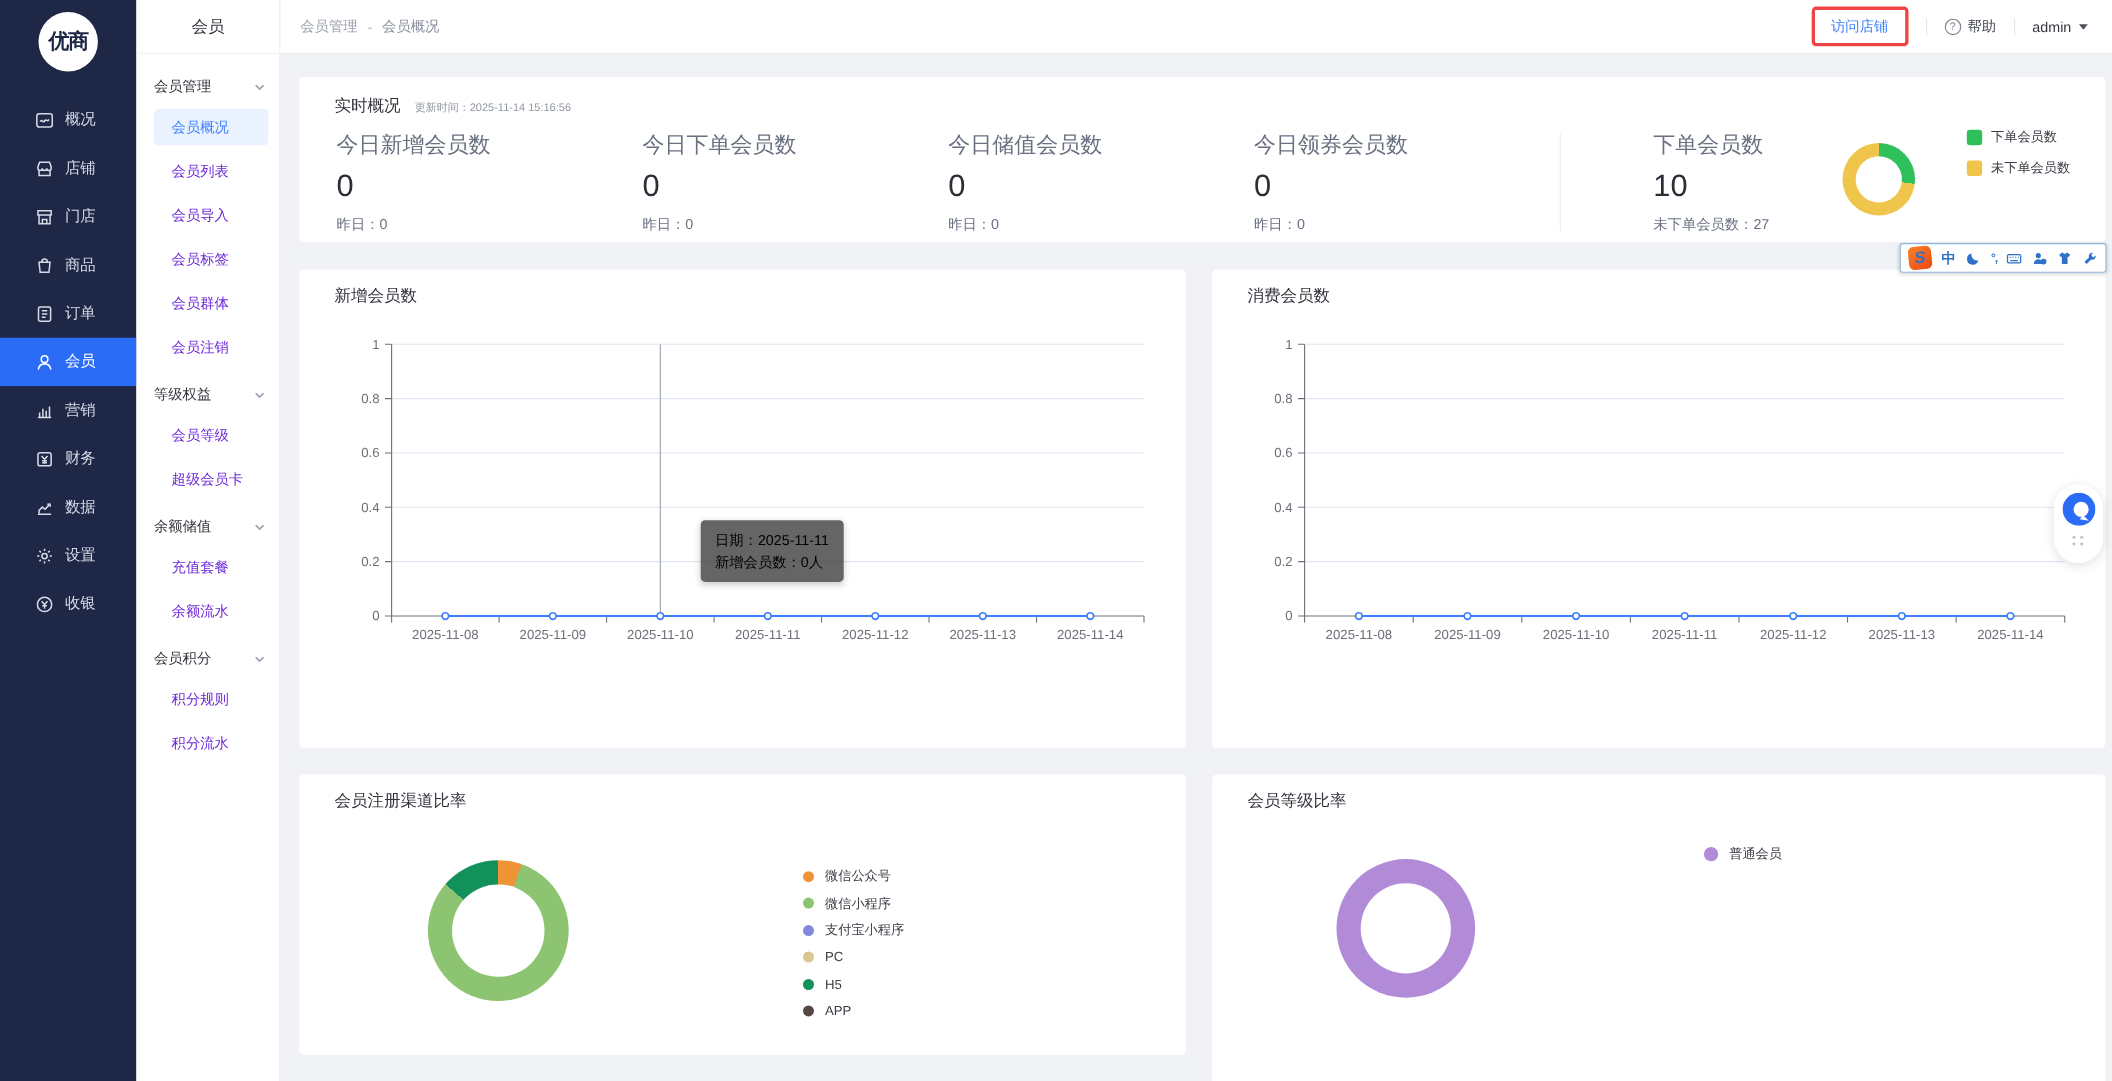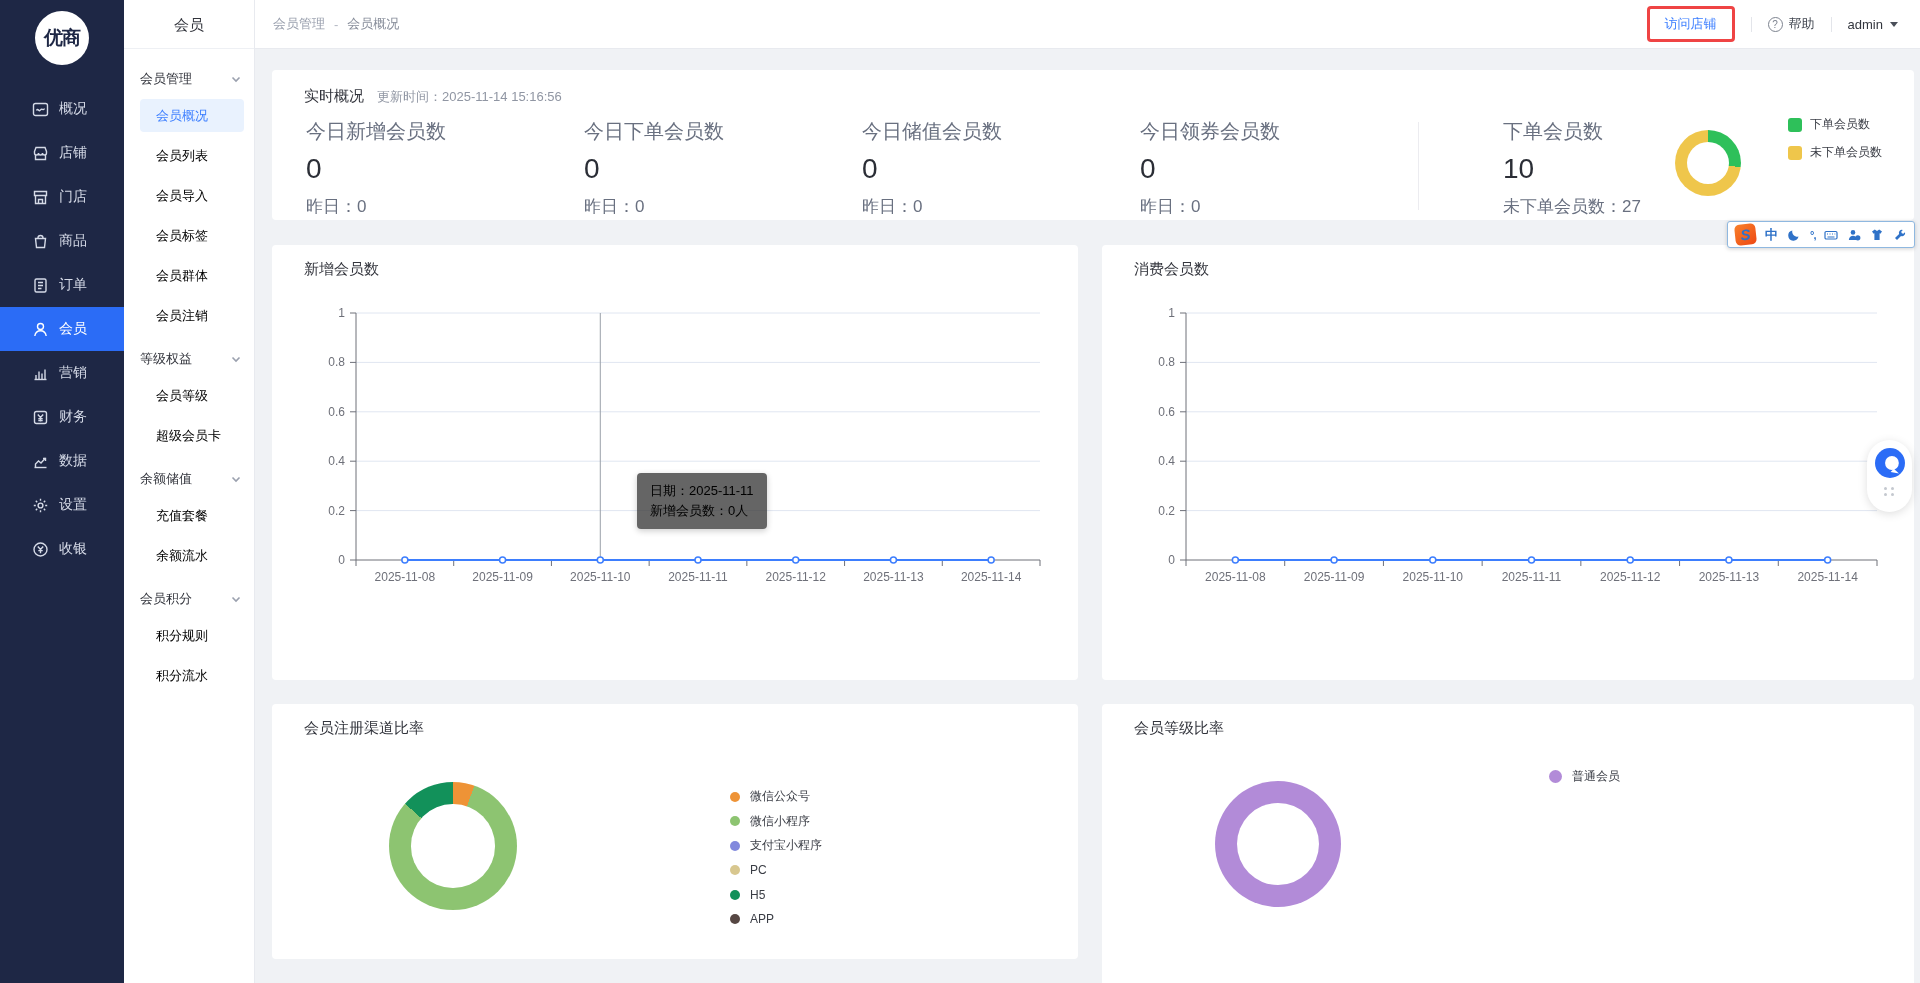"更新时间：2025-11-14 15:16:56" .rt-update { font-size: 13px -> 10px }
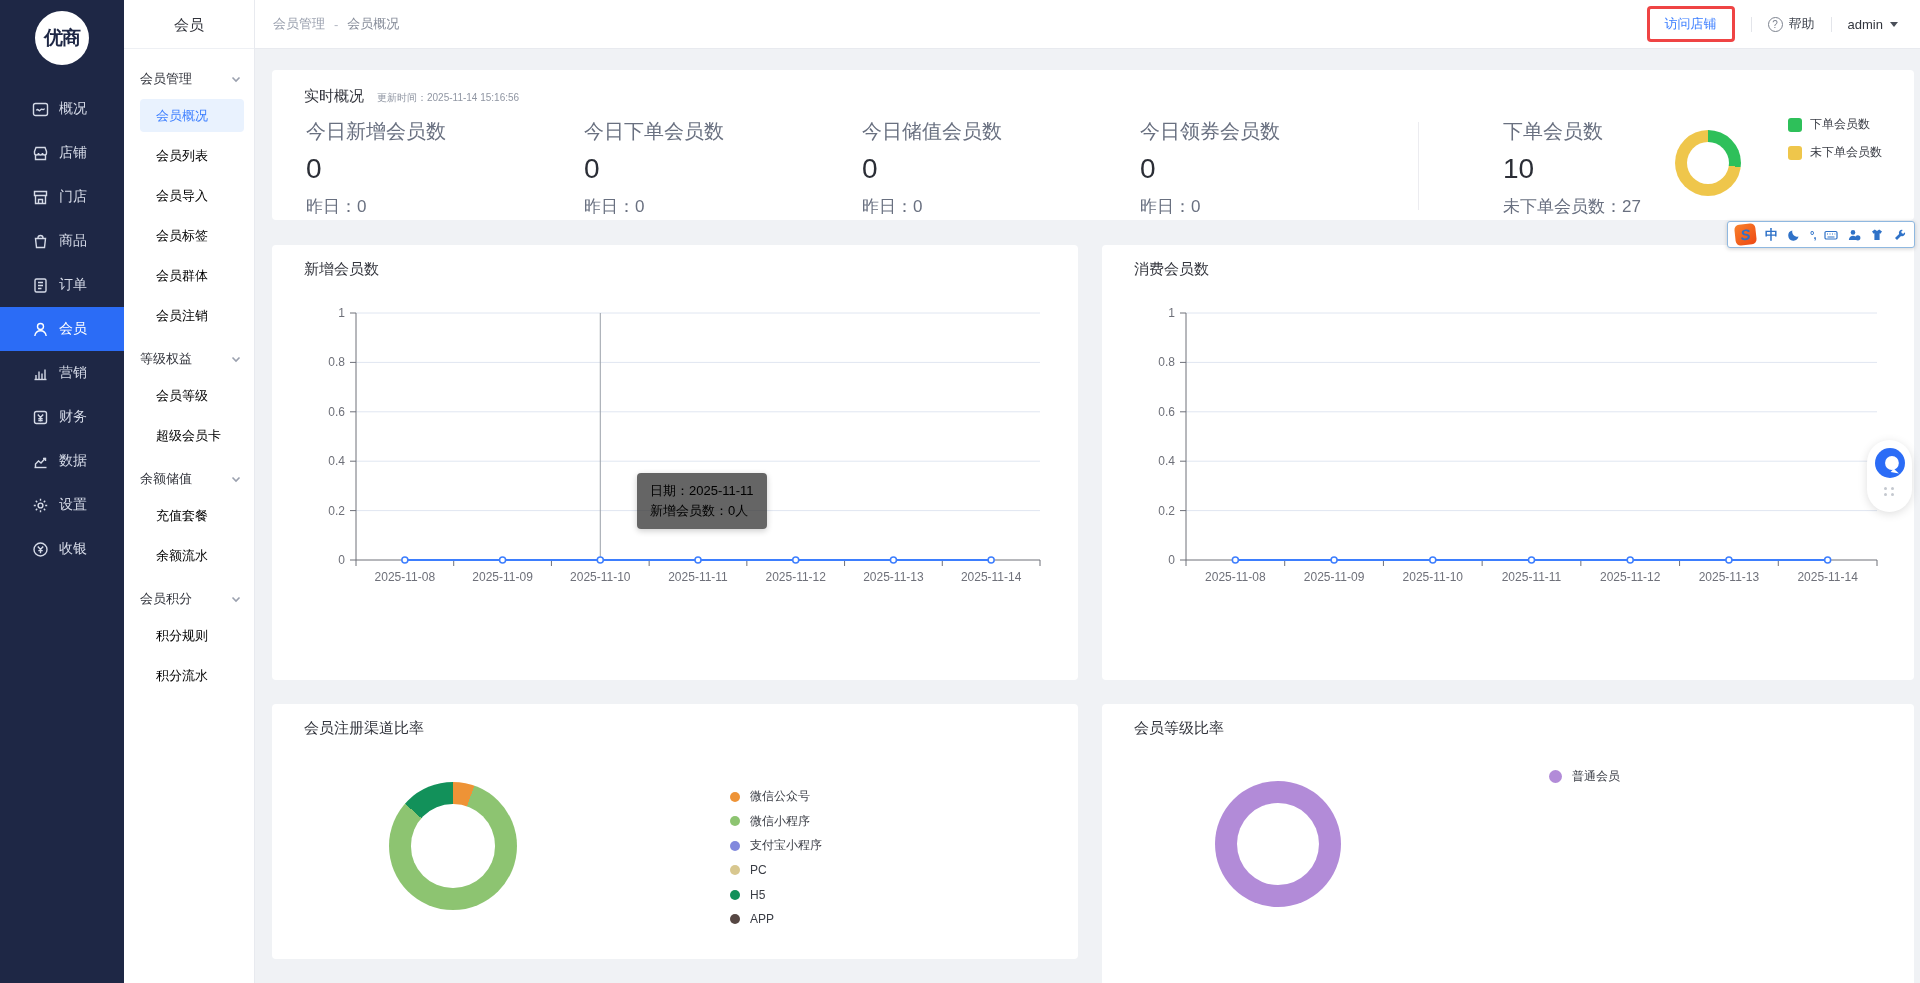"会员列表" .subitem { color: #000000 -> #6d28d9 }
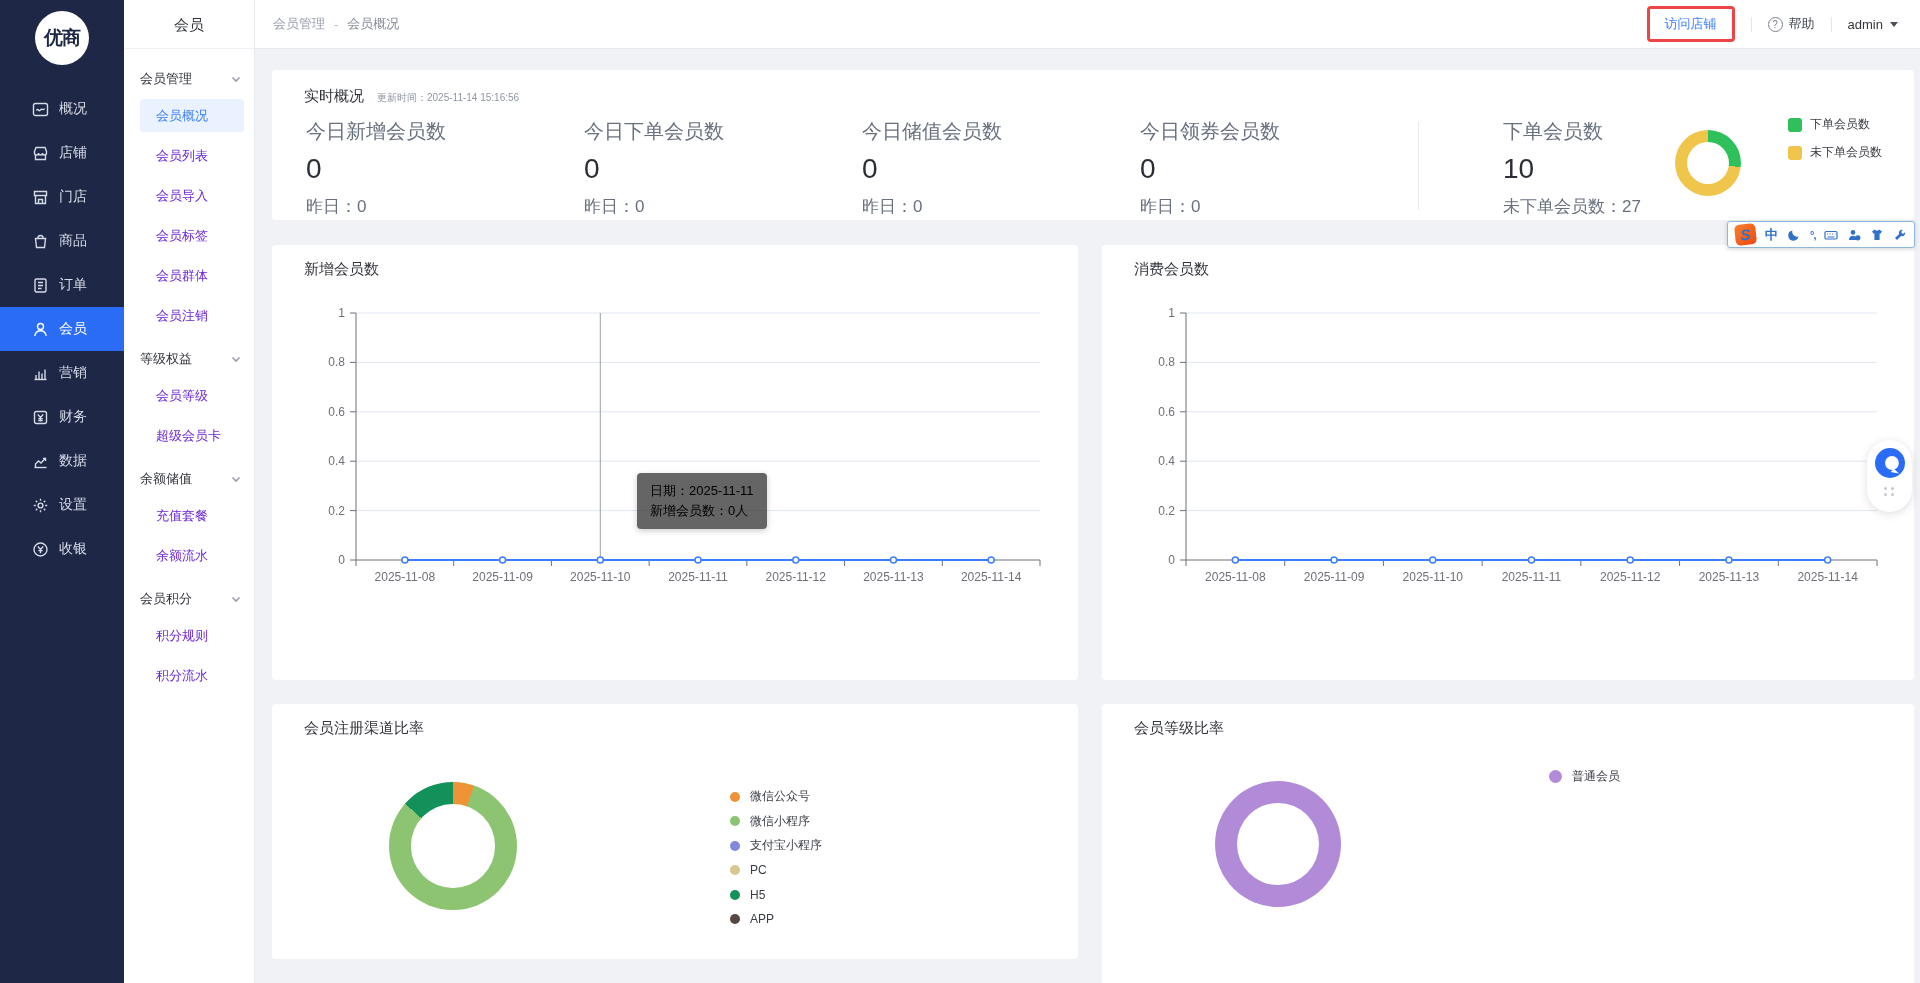"昨日：0" .stat .sub { font-size: 17px -> 13px }
